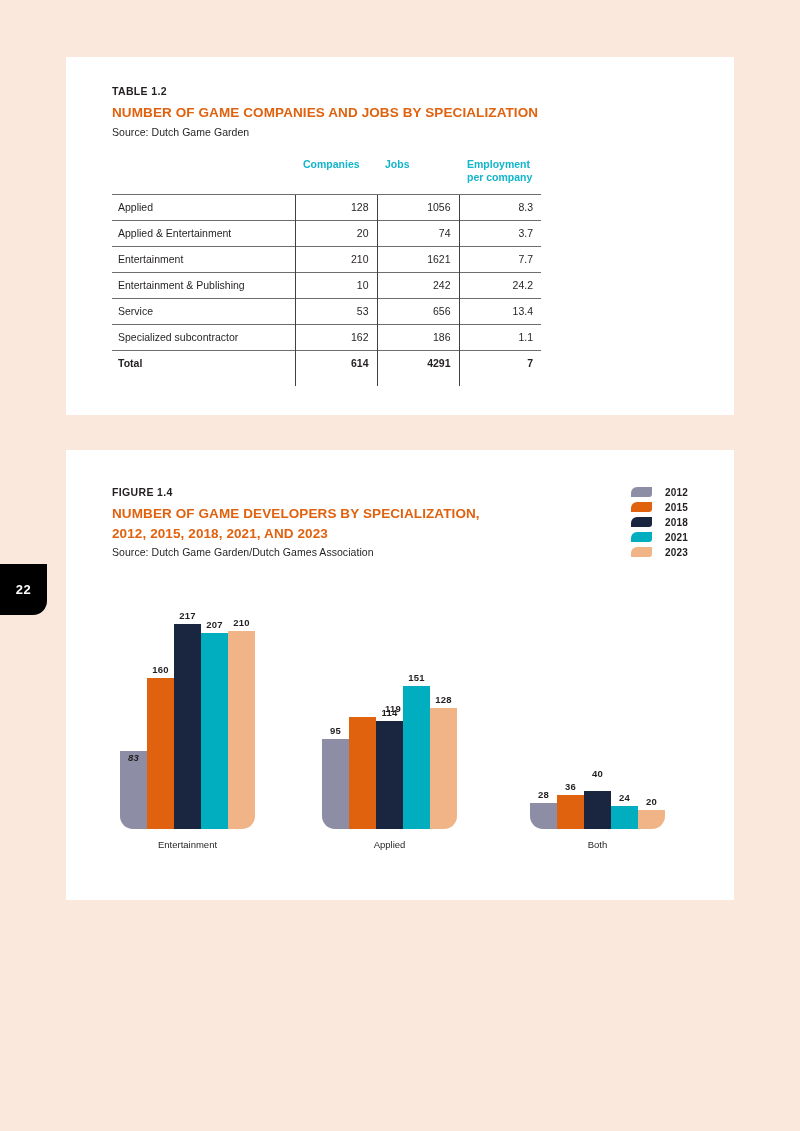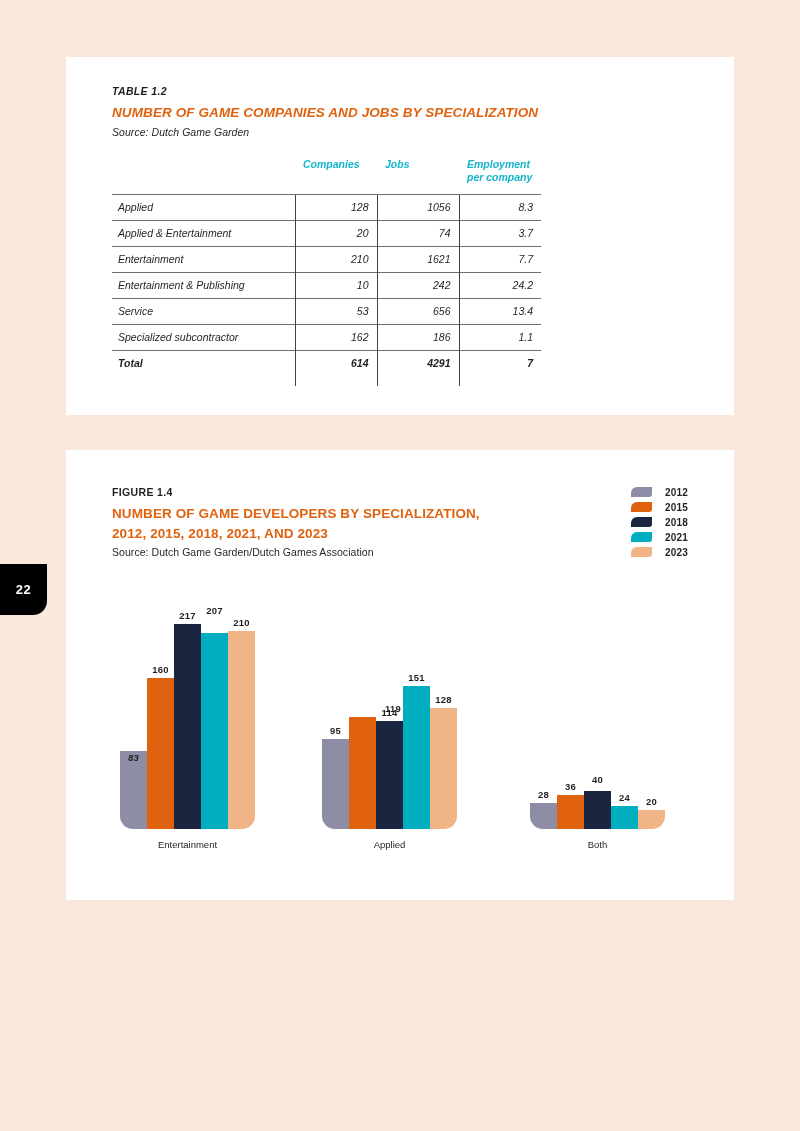"TABLE 1.2" .card-table { font-style: italic -> none }
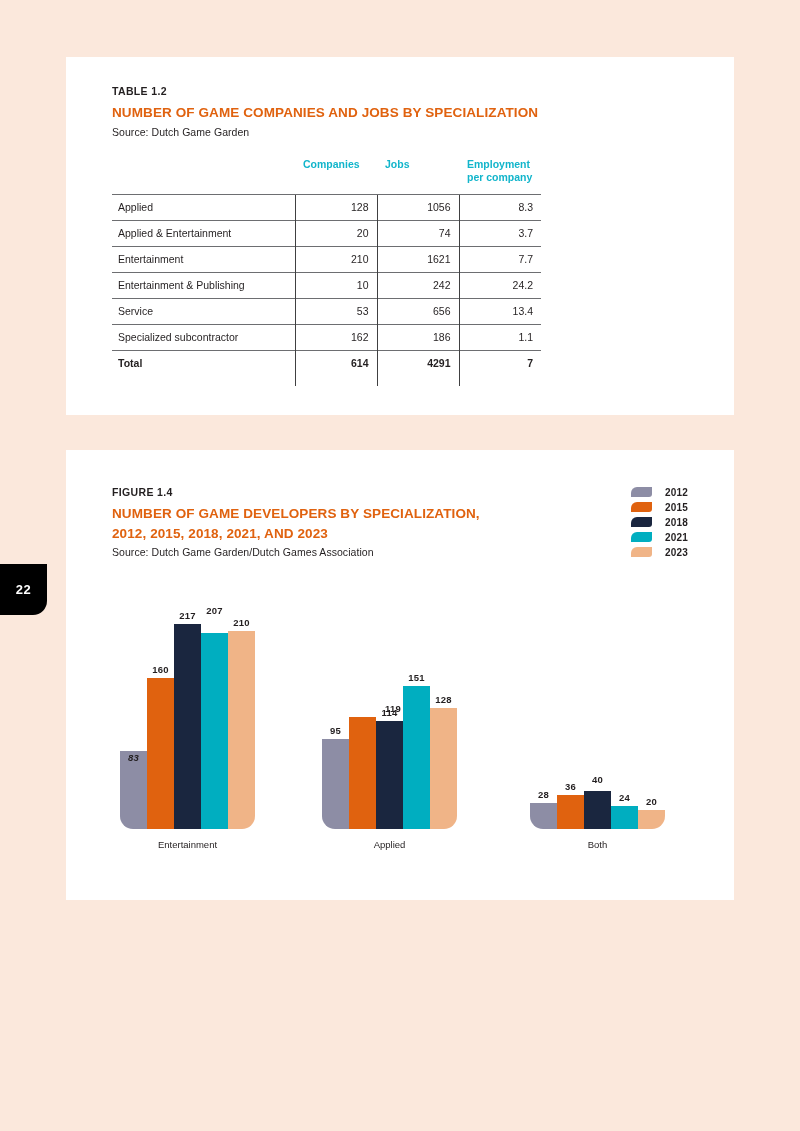"207" span.bar-value { bottom: 213px -> 199px }
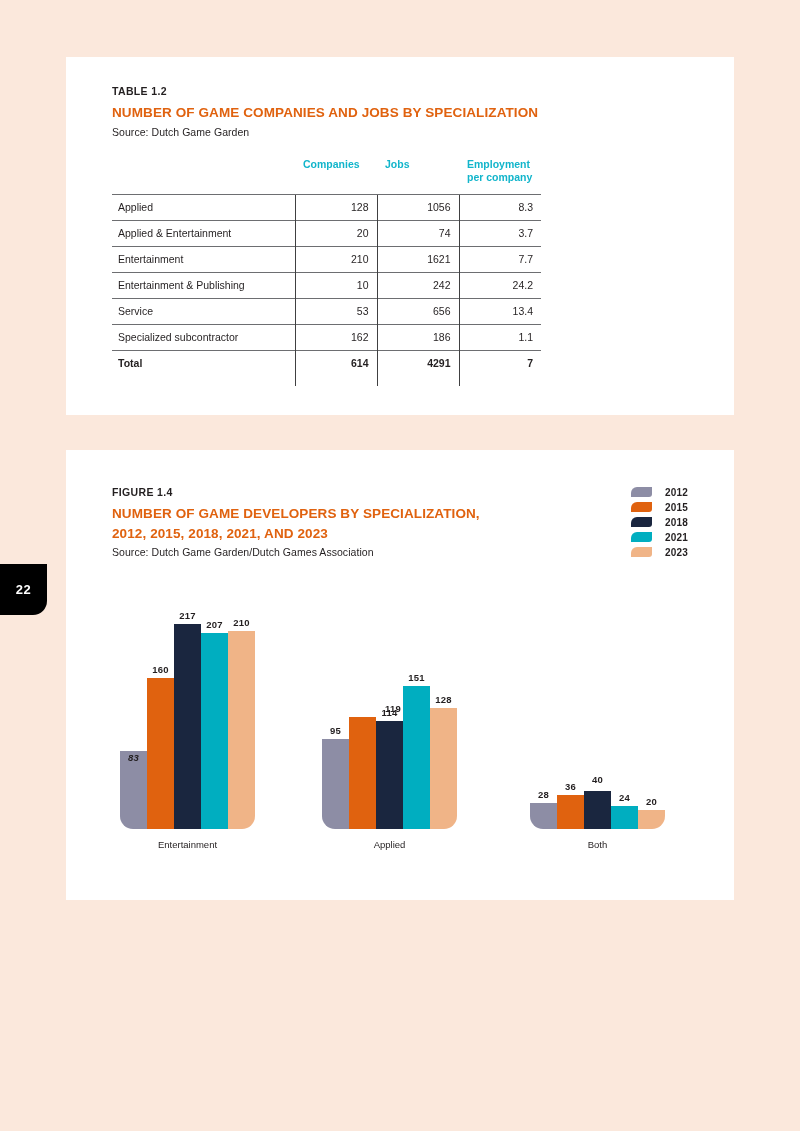"40" span.bar-value { bottom: 44px -> 50px }
